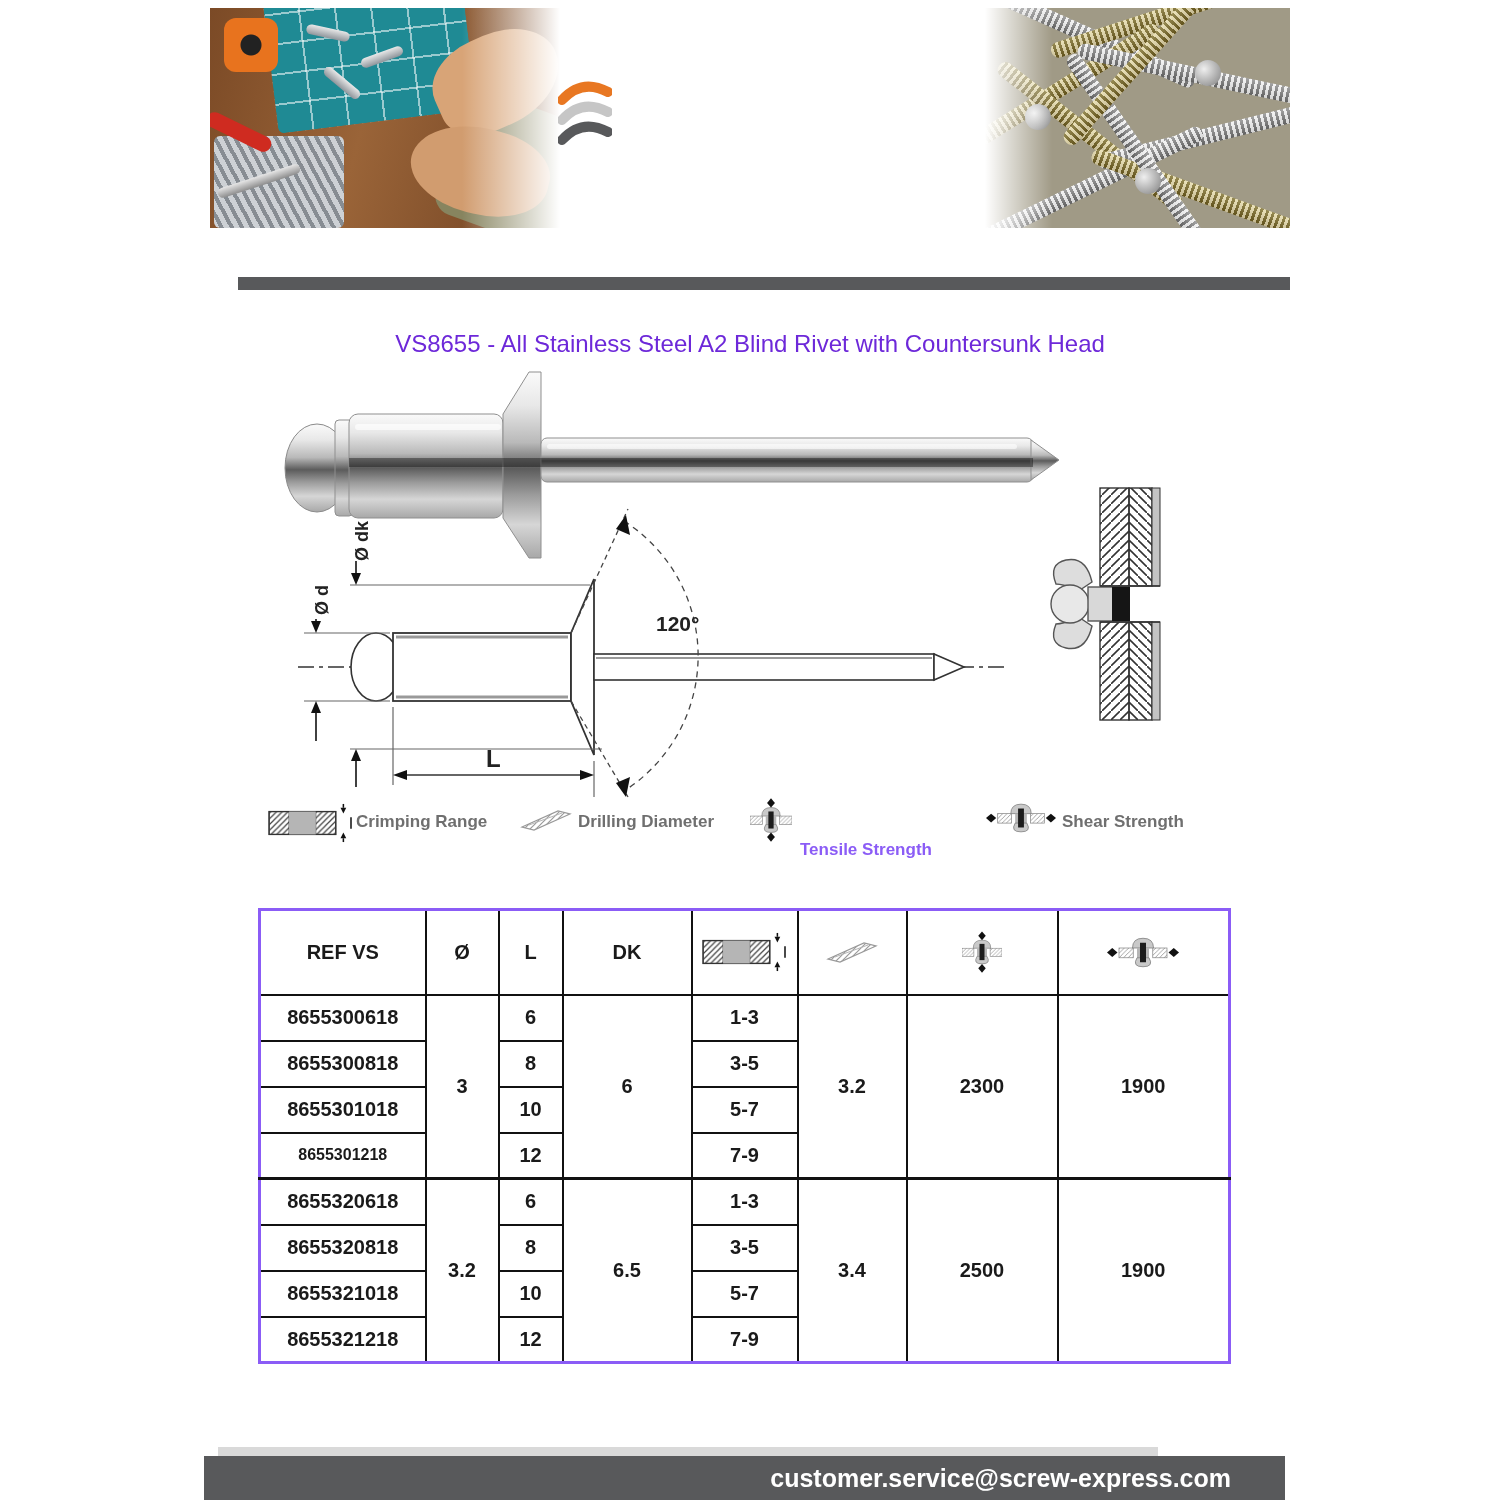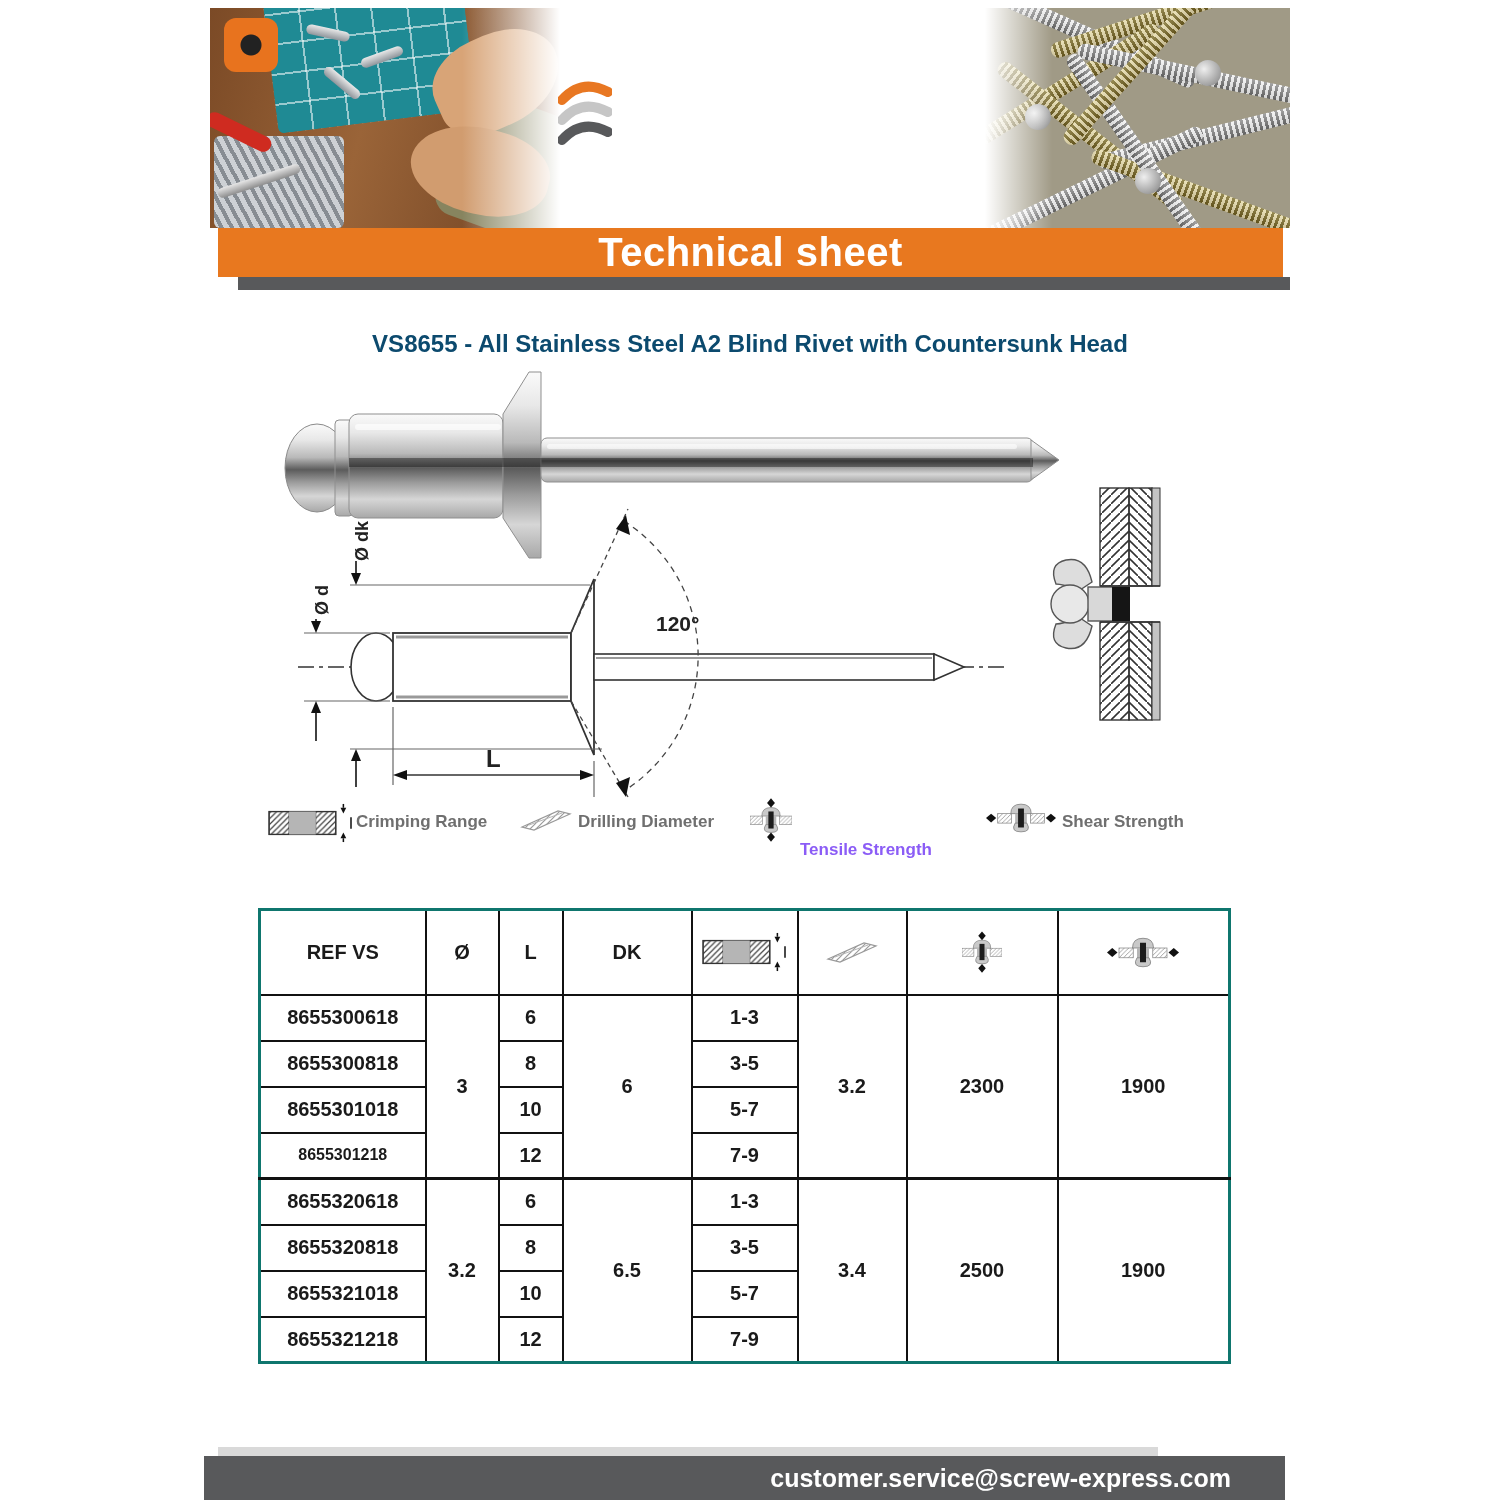"Technical sheet" div.abs { html: <div>Technical sheet</div> -> none }
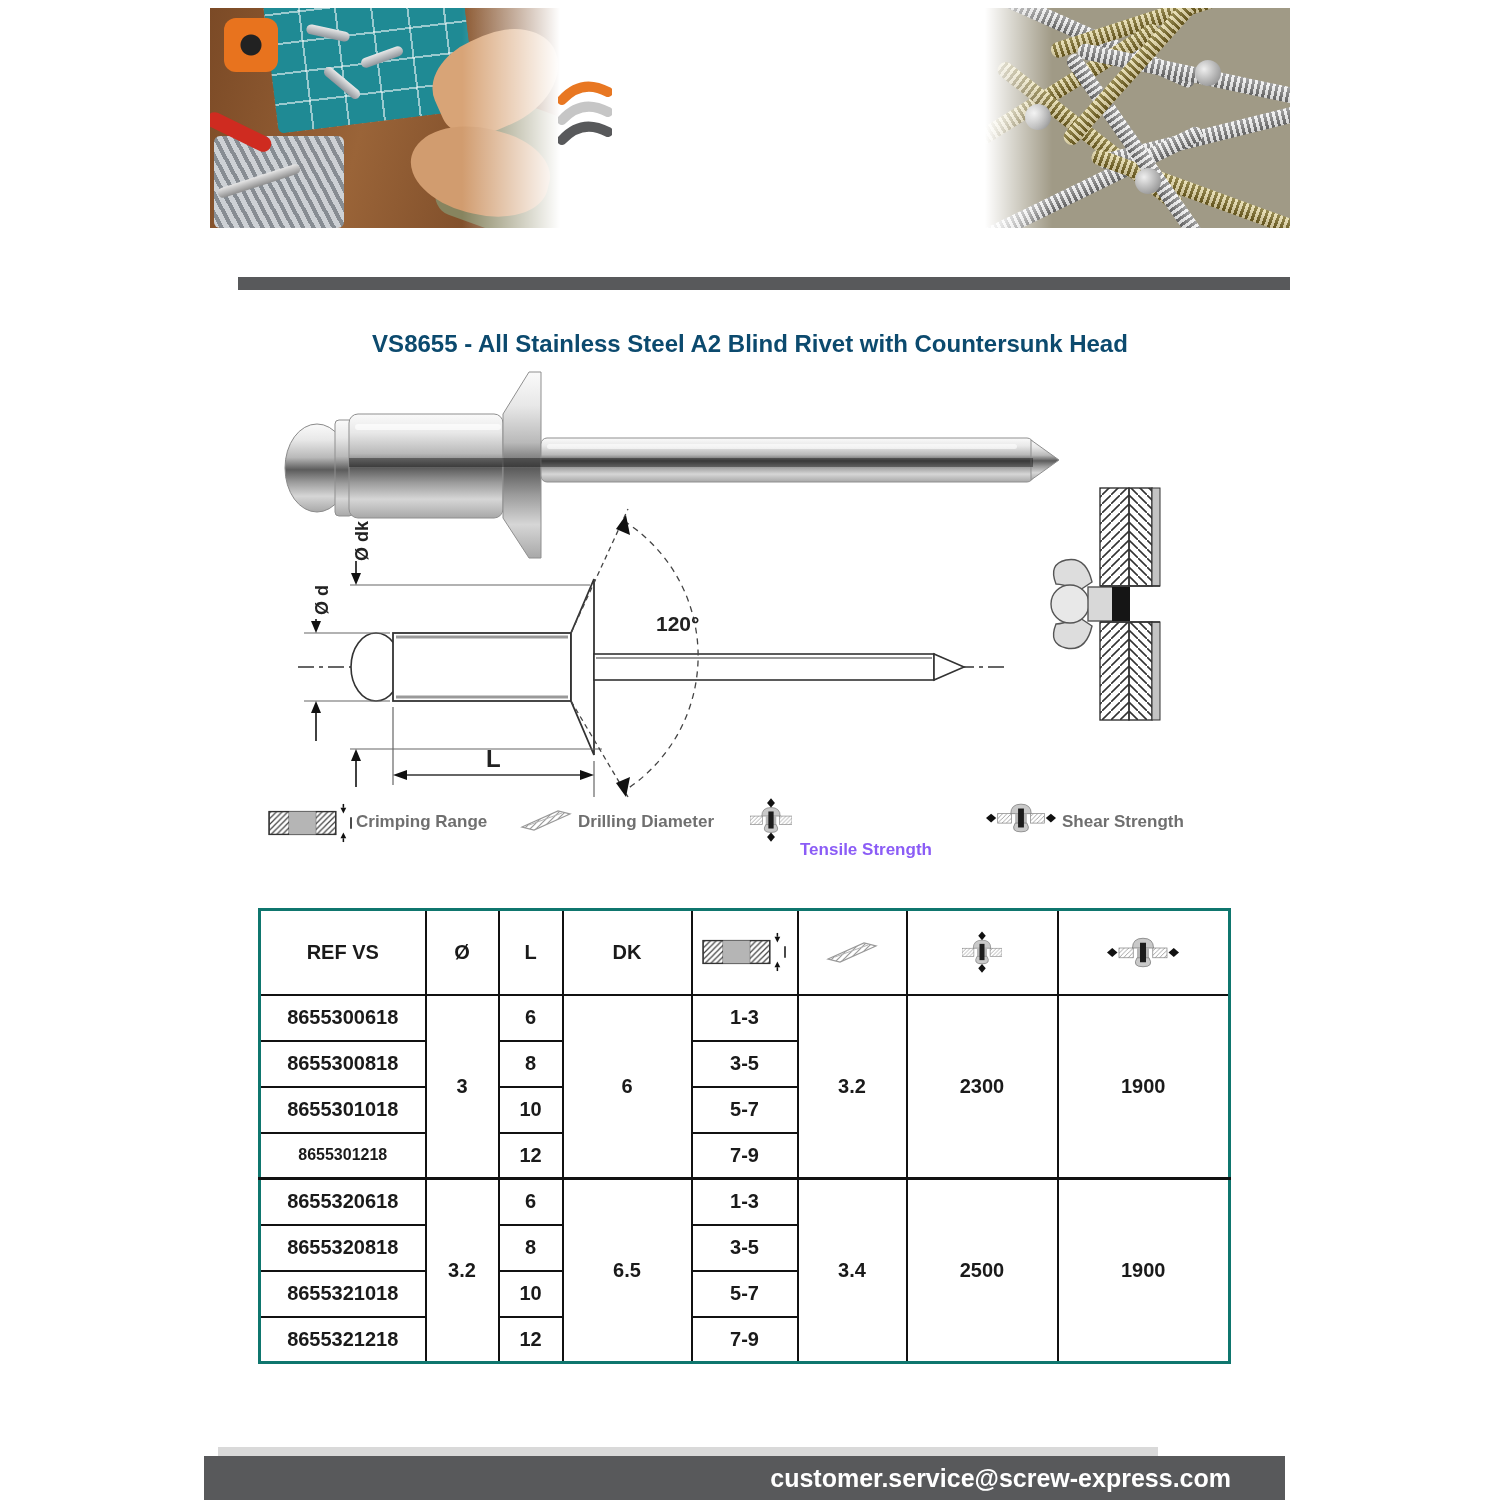"VS8655 - All Stainless Steel" .product-title { color: #0c4a6e -> #6d28d9; font-weight: 700 -> 400 }
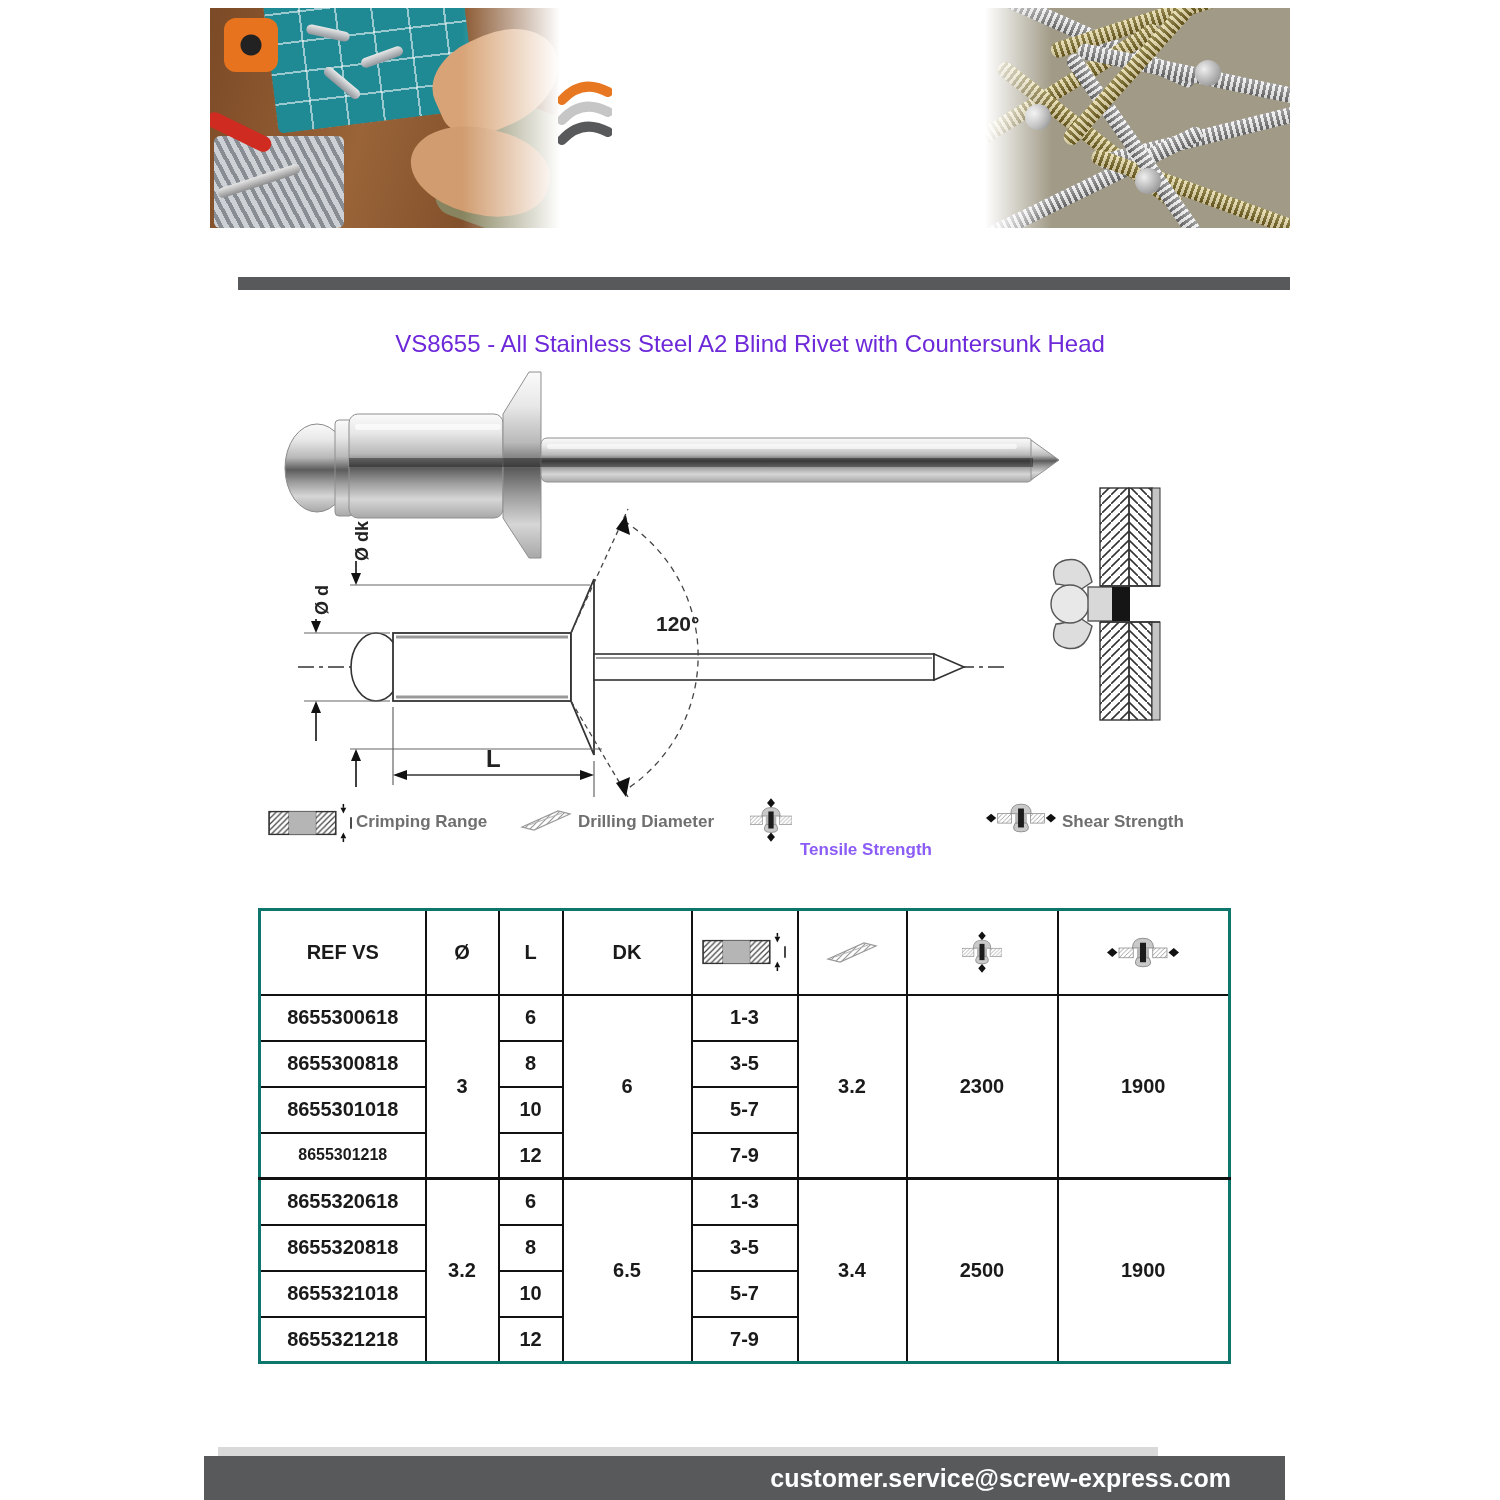"REF VS" .spec-table table { border: 3px solid #0f766e -> 3px solid #8b5cf6 }
